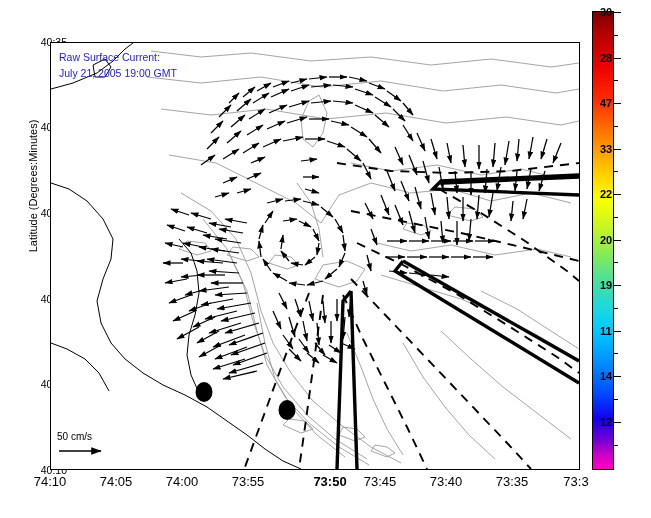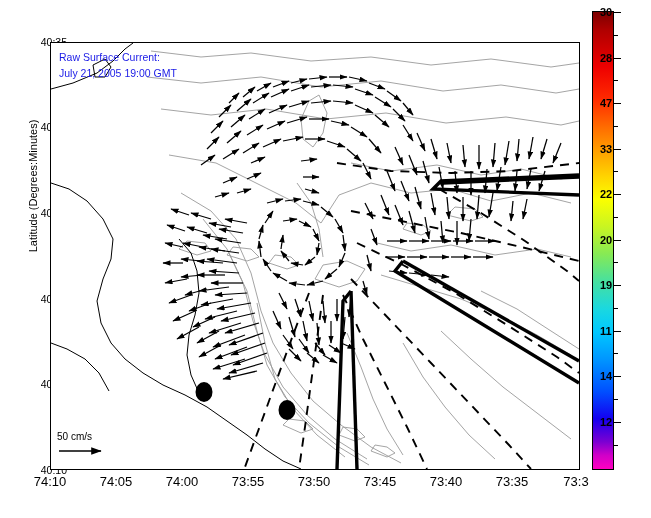"73:50" div.xtick { font-weight: none -> bold; left: 282px -> 298px }
